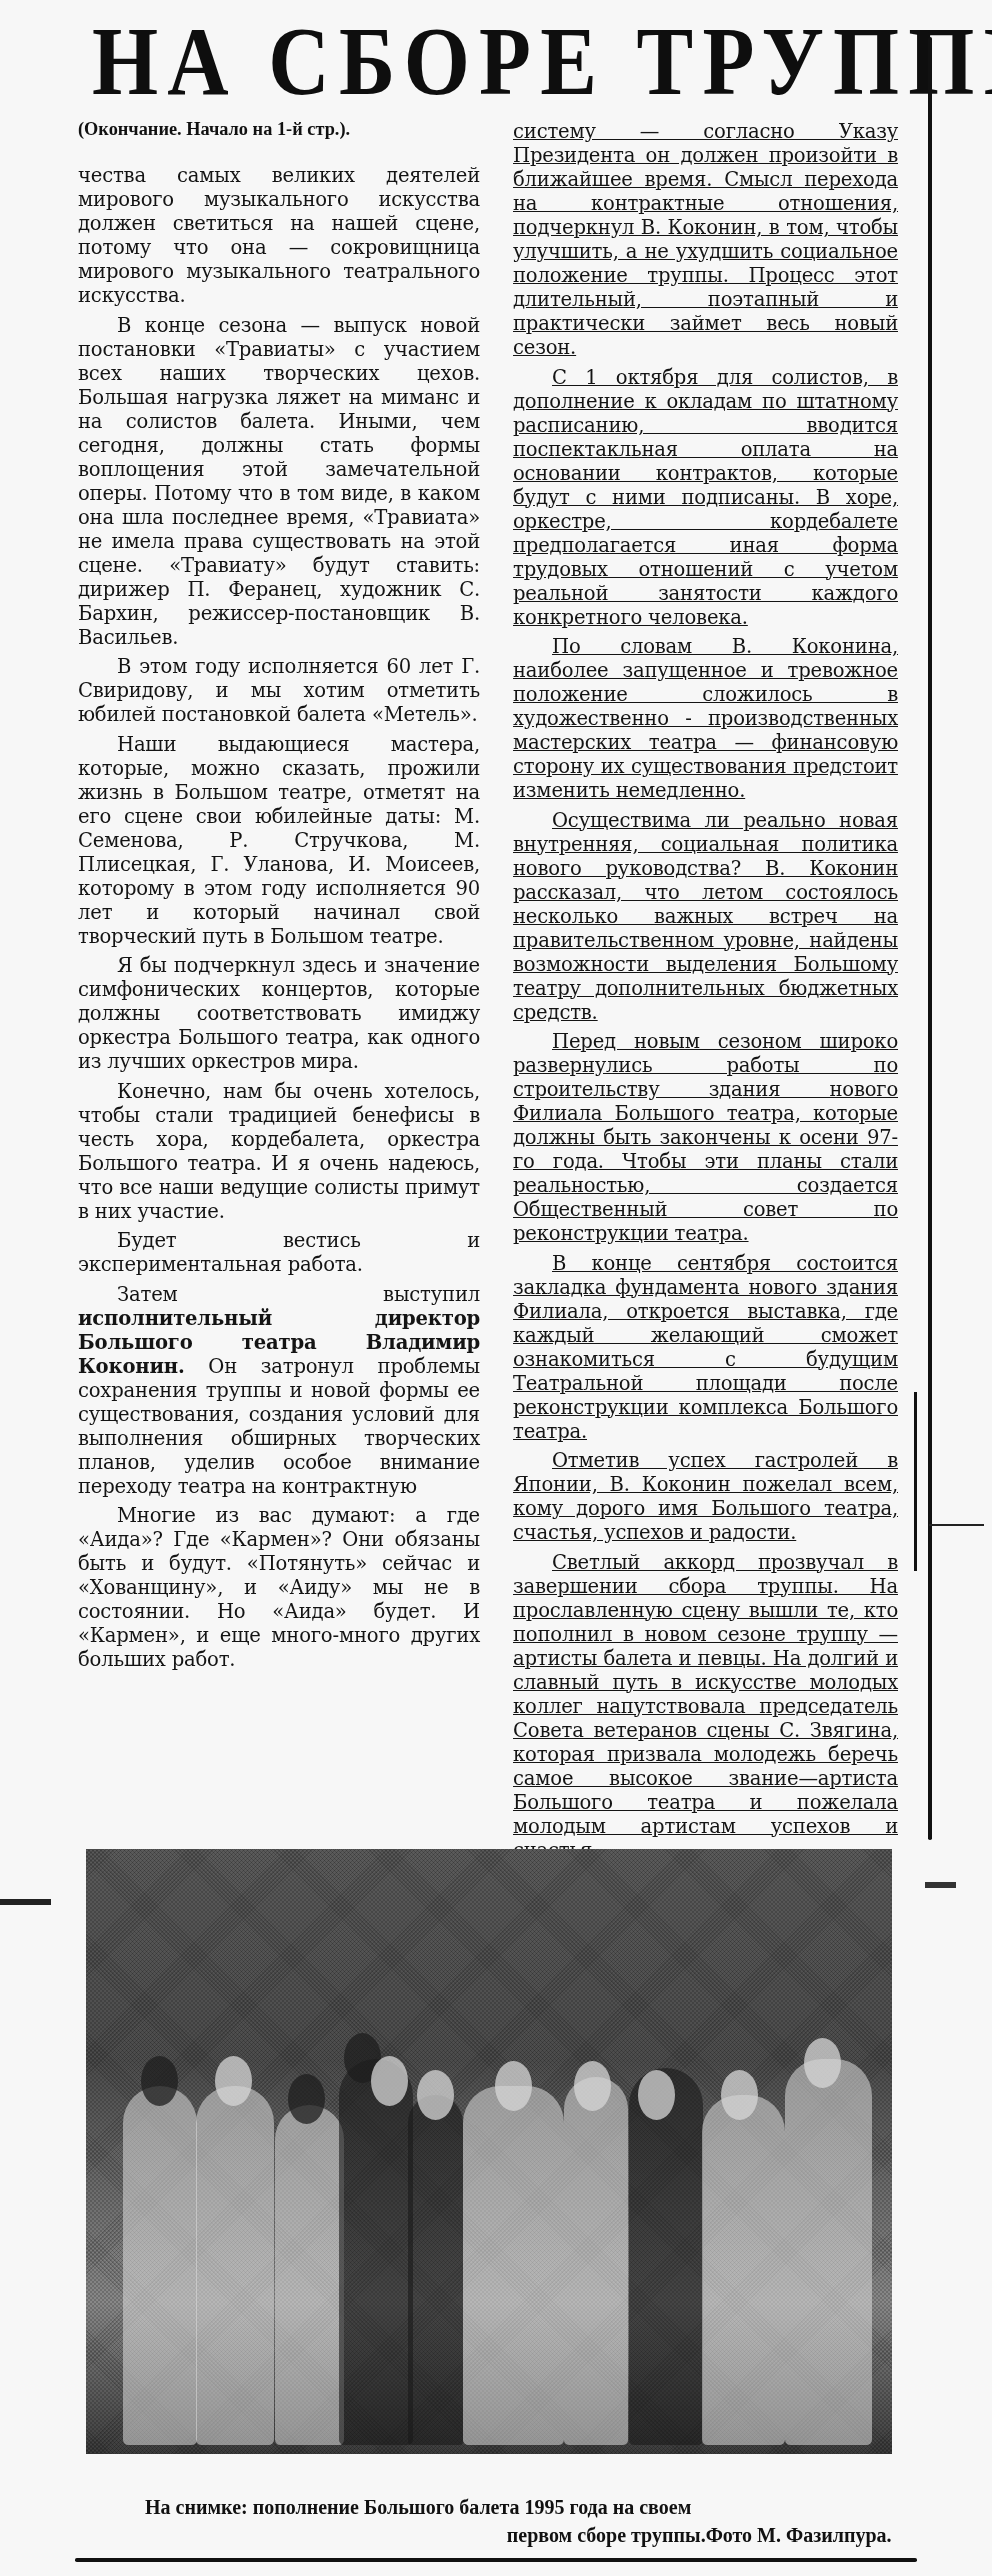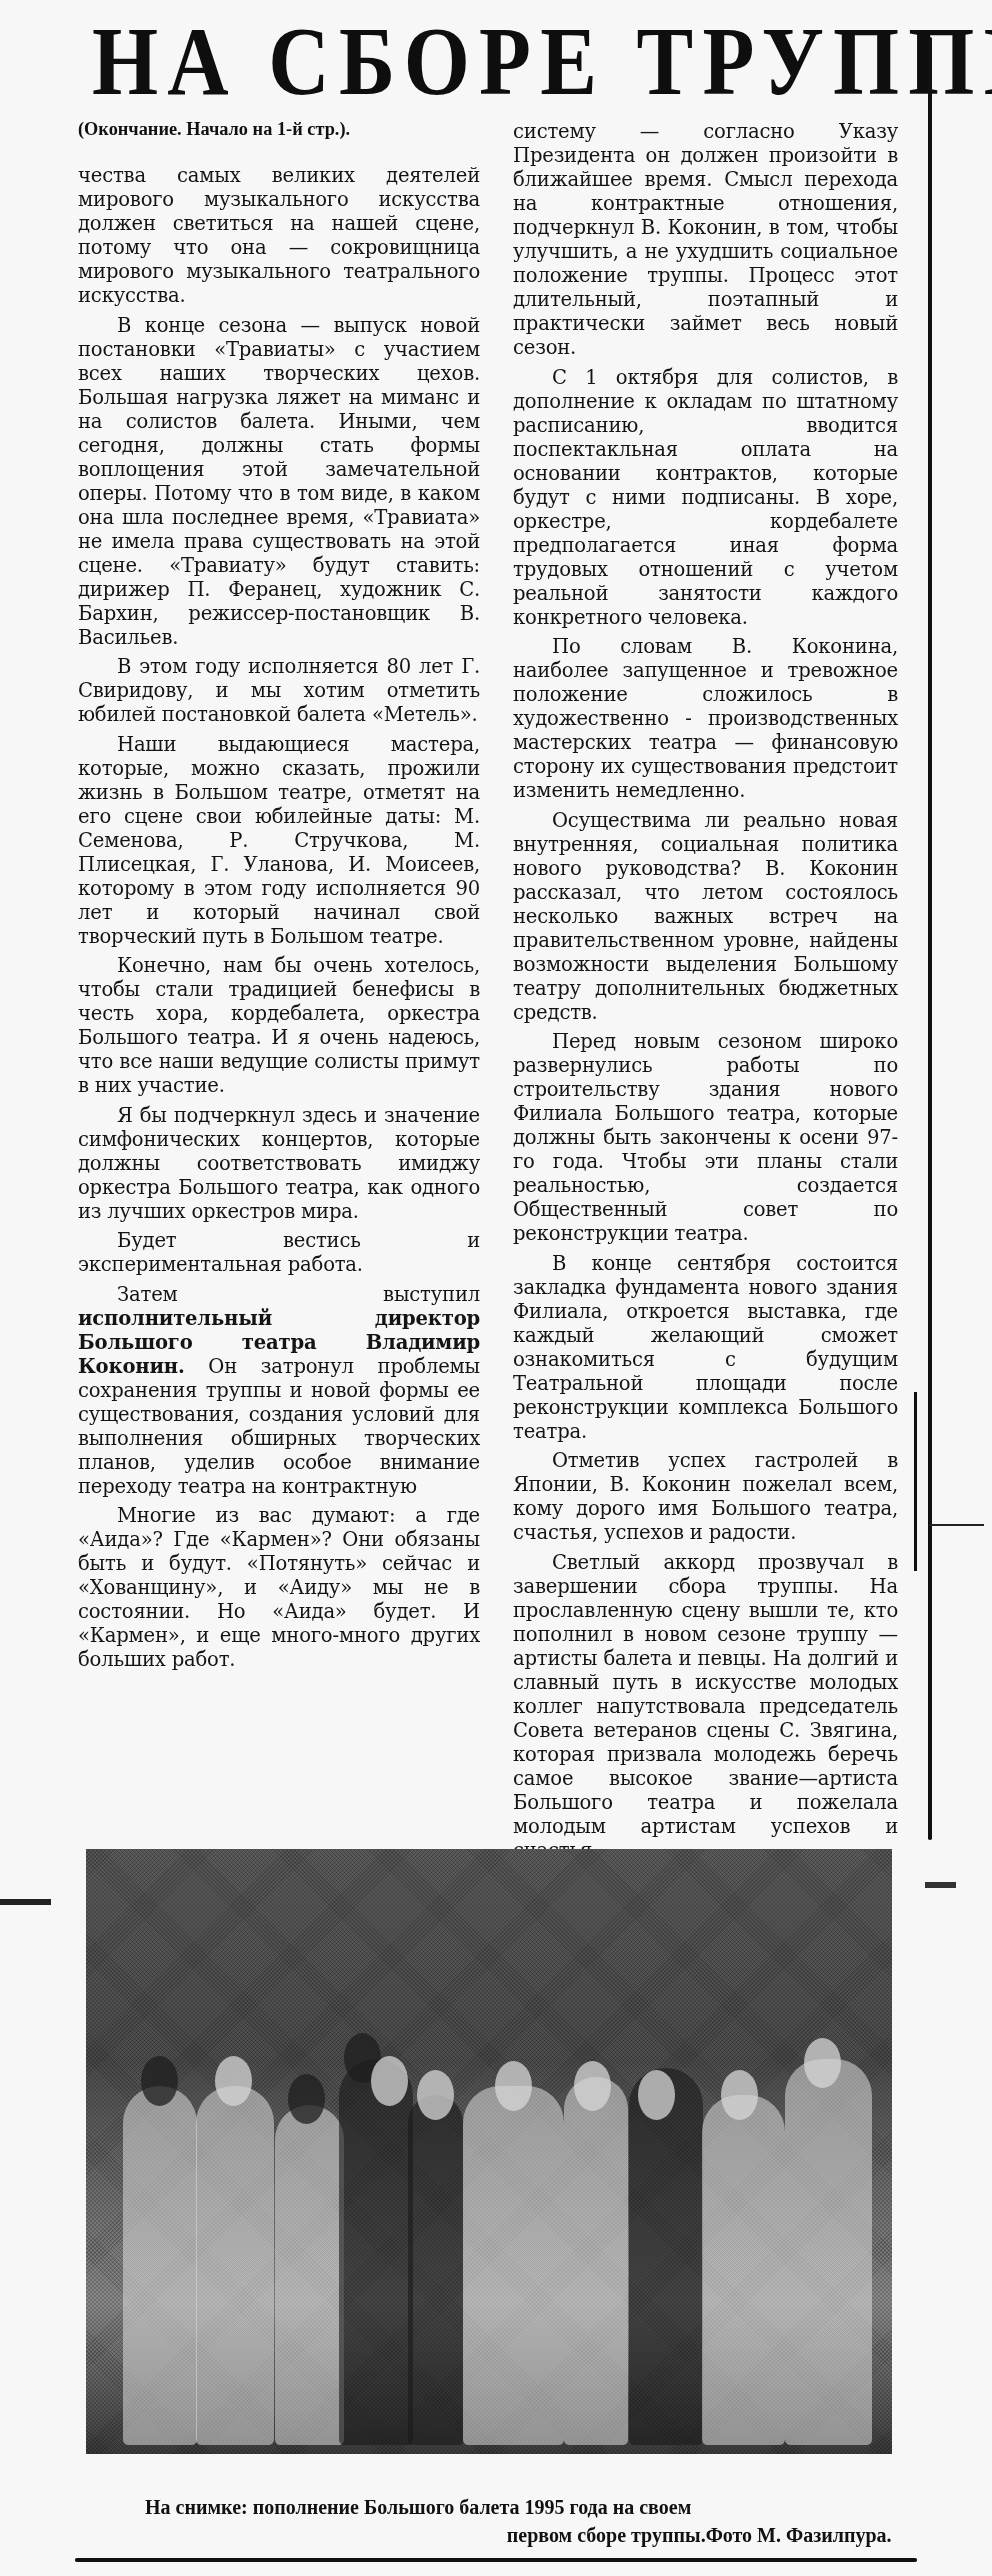"систему — согласно Указу Президента" .col-right { text-decoration: none -> underline }
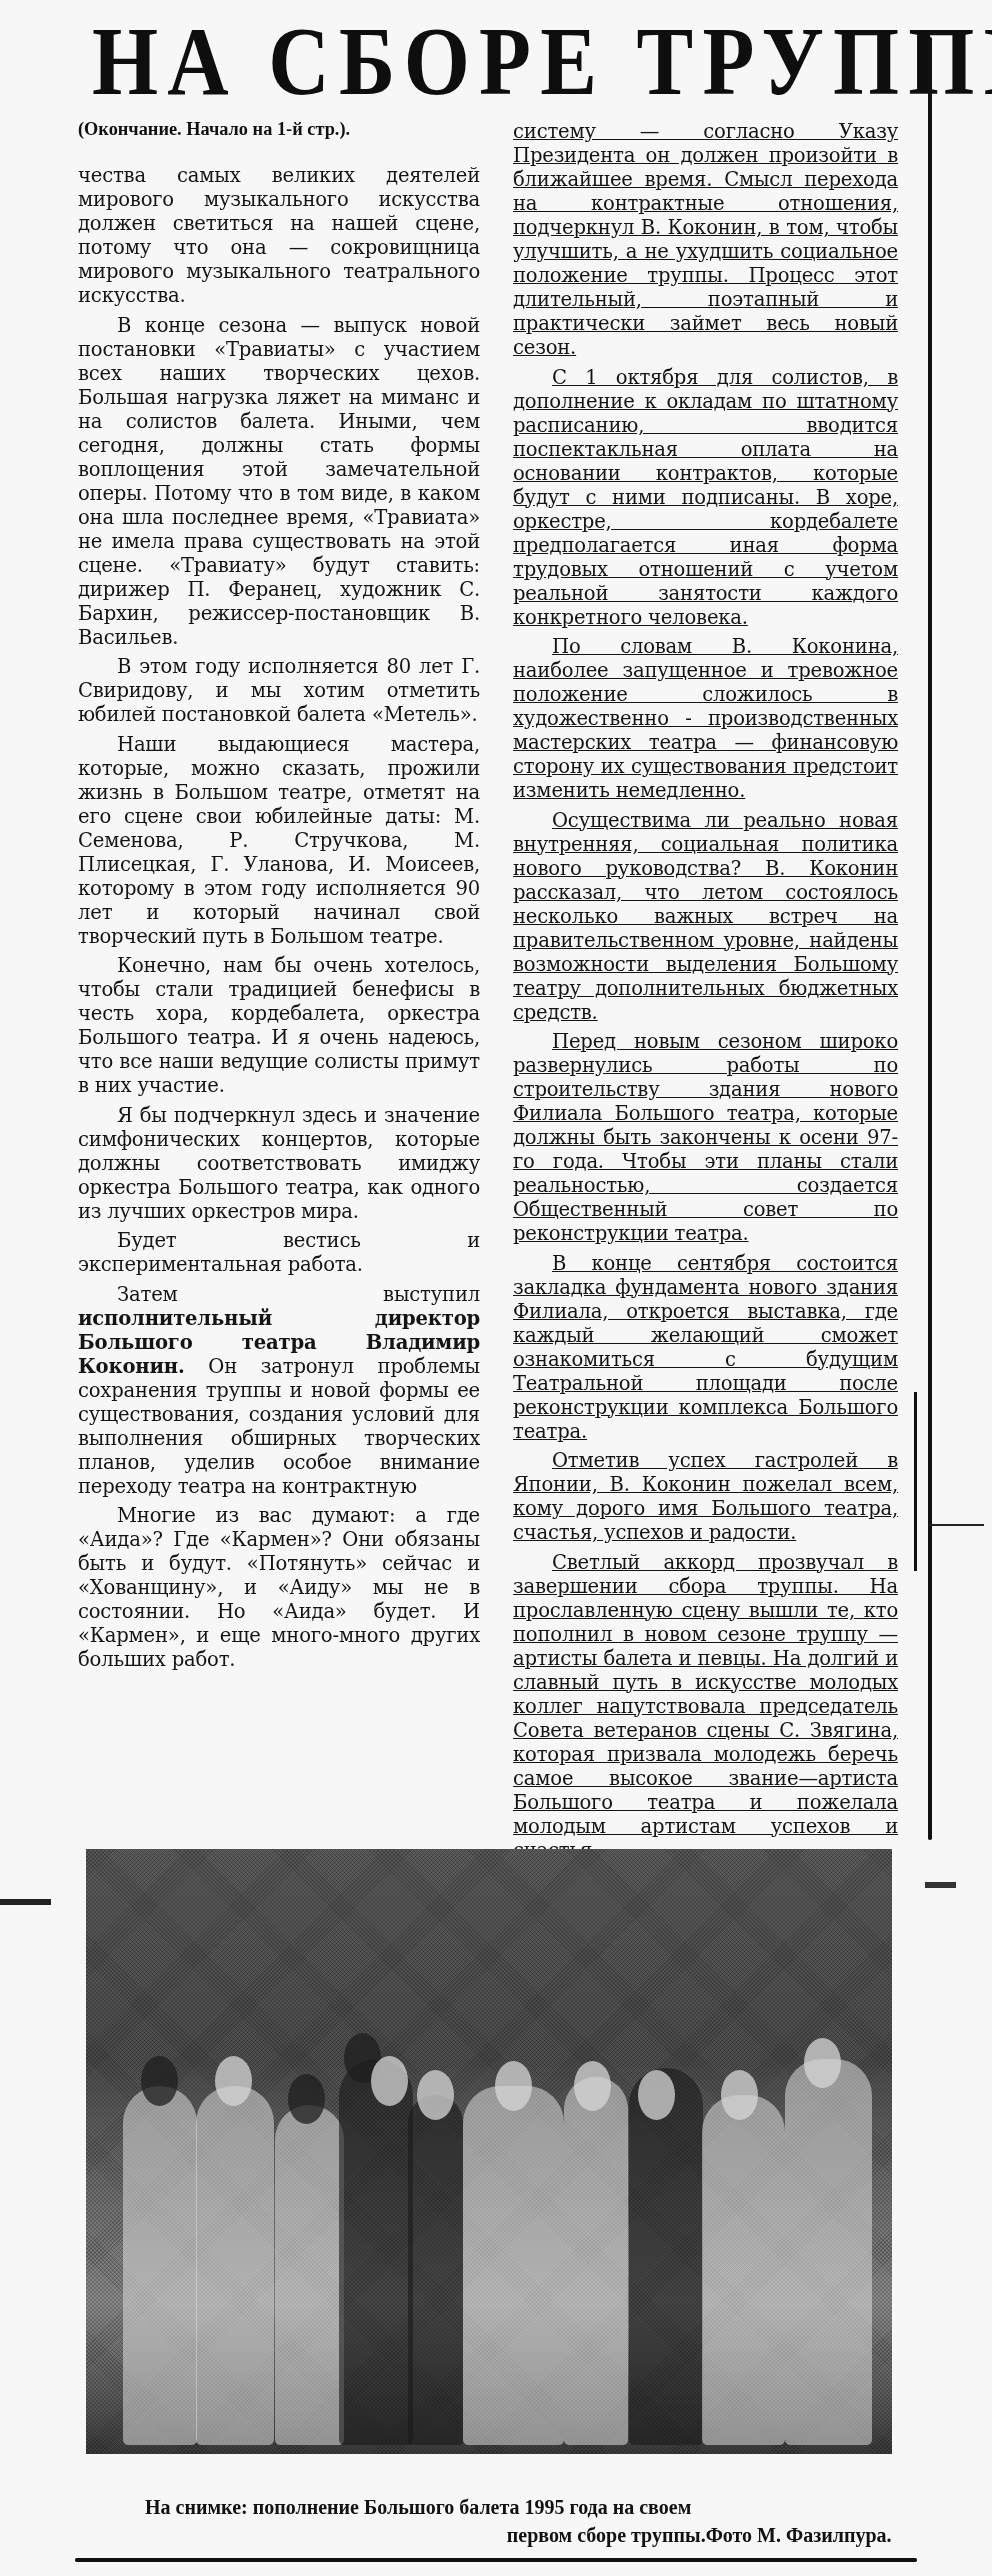"В этом году исполняется 80" p { text: 80 -> 60 }
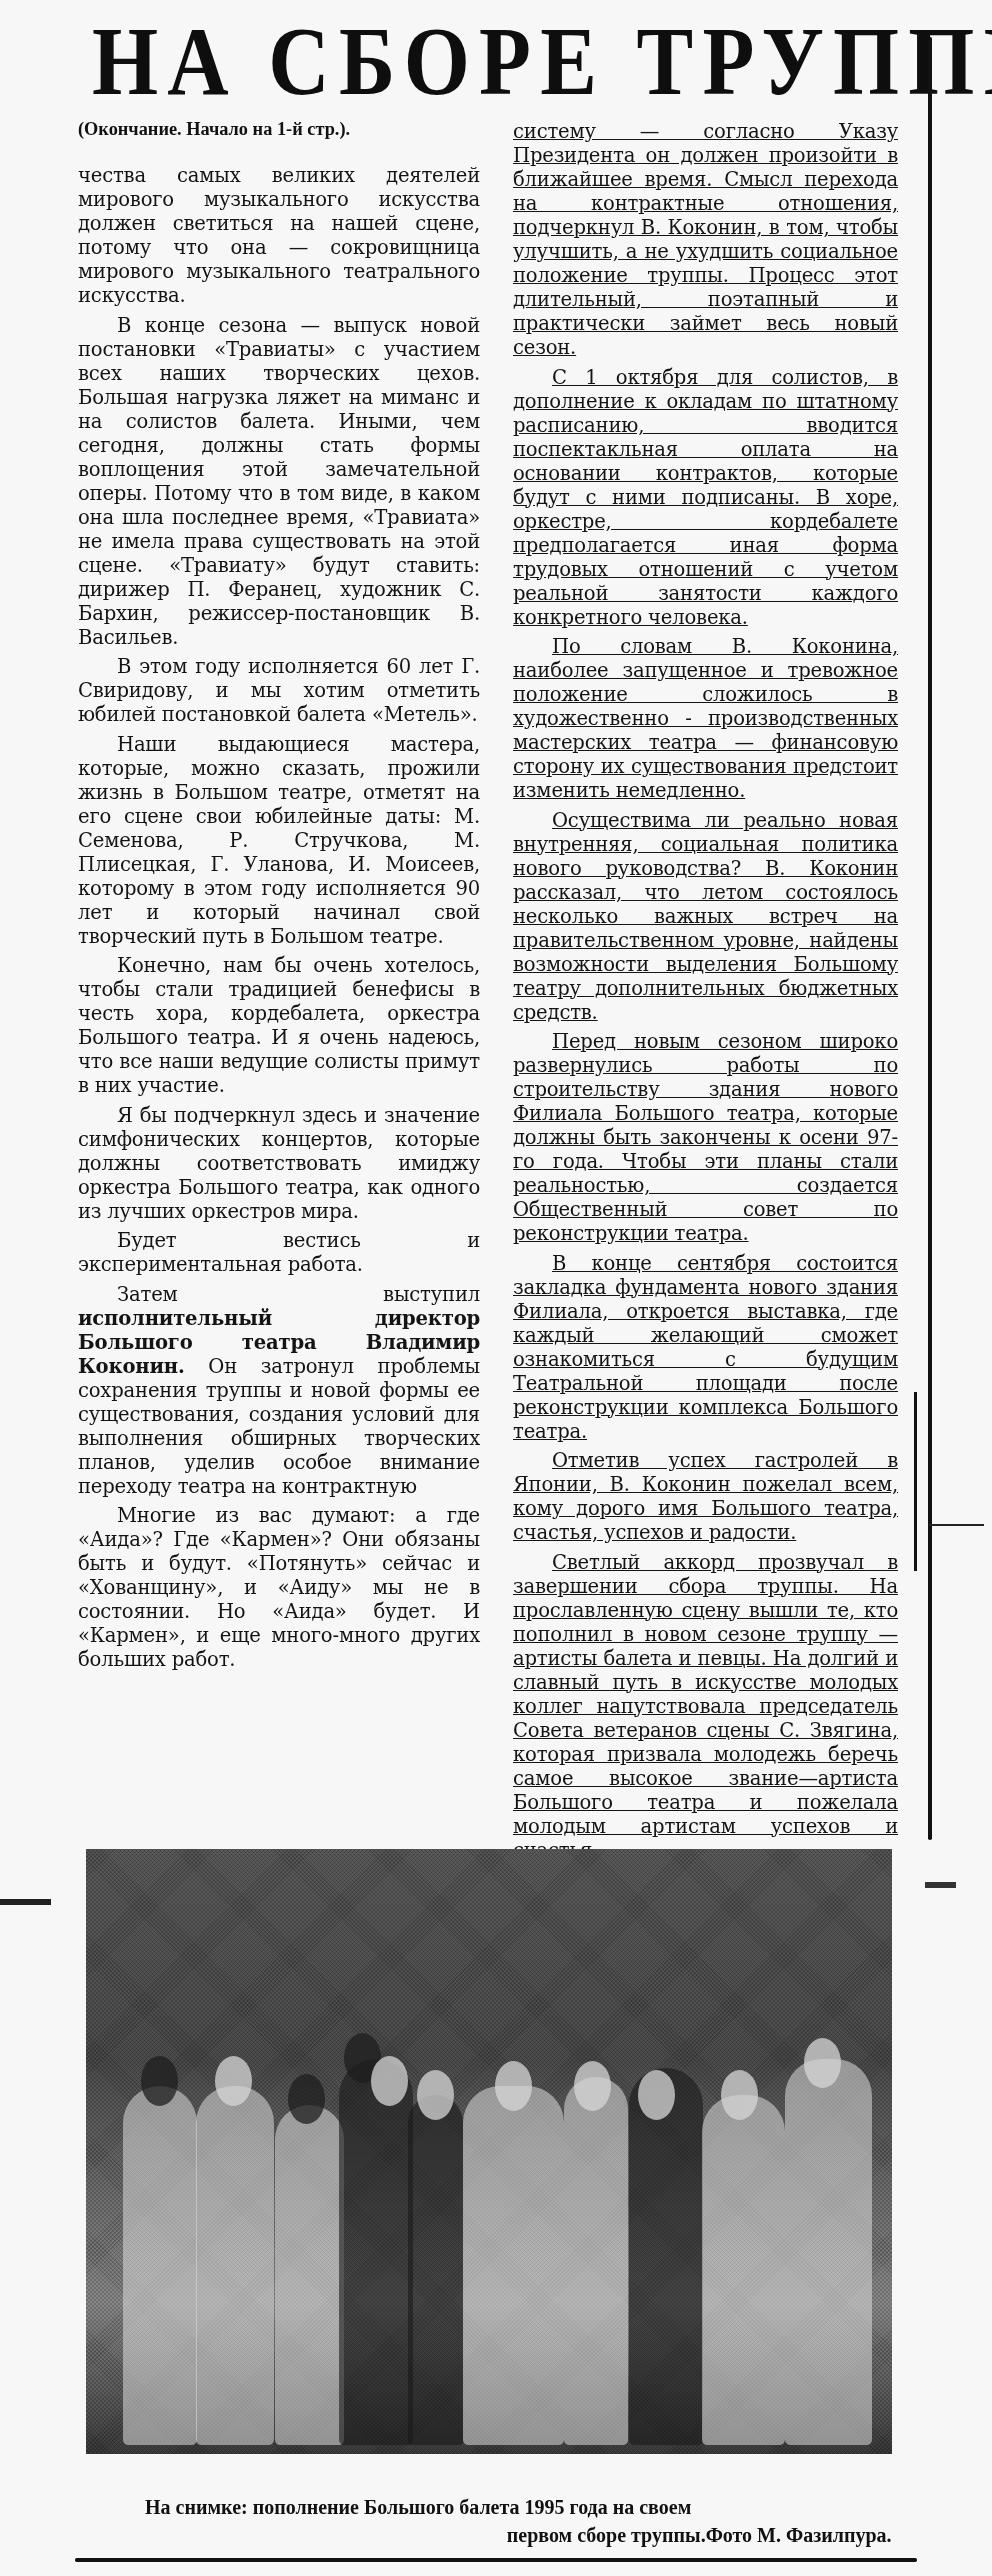"Конечно, нам бы очень хотелось," p { order: before "Я бы подчеркнул здесь и" -> after "Я бы подчеркнул здесь и" }
